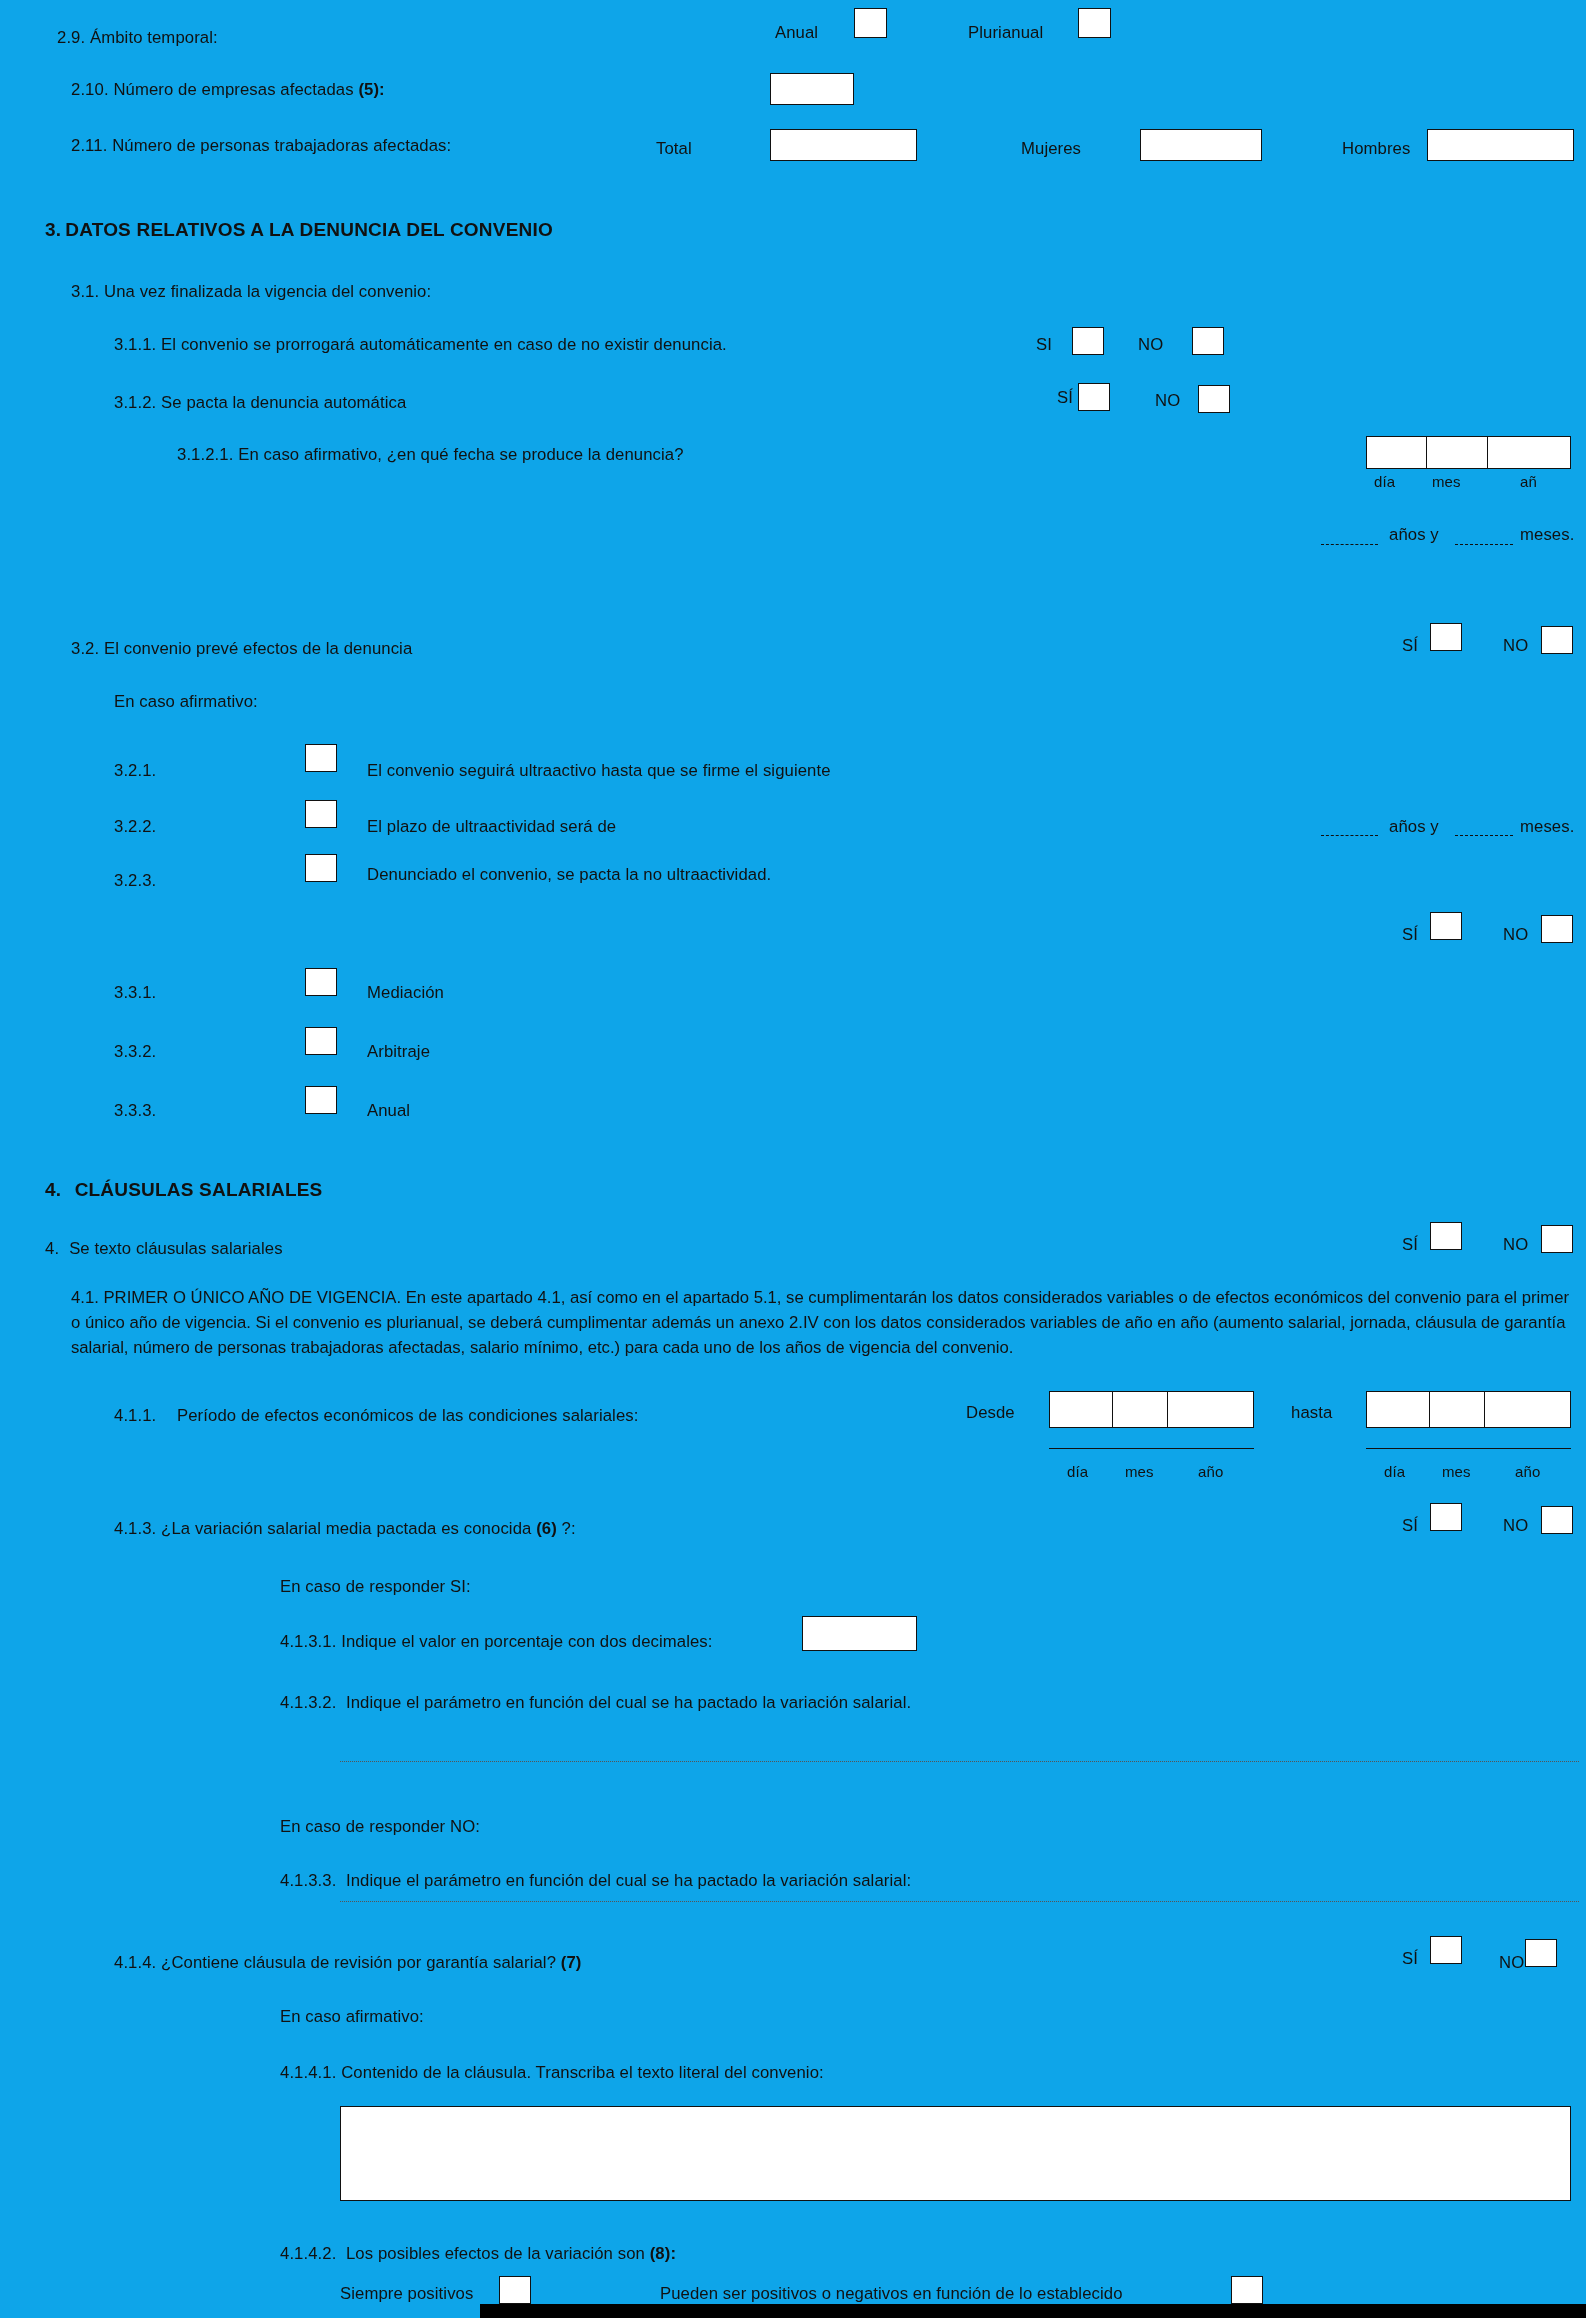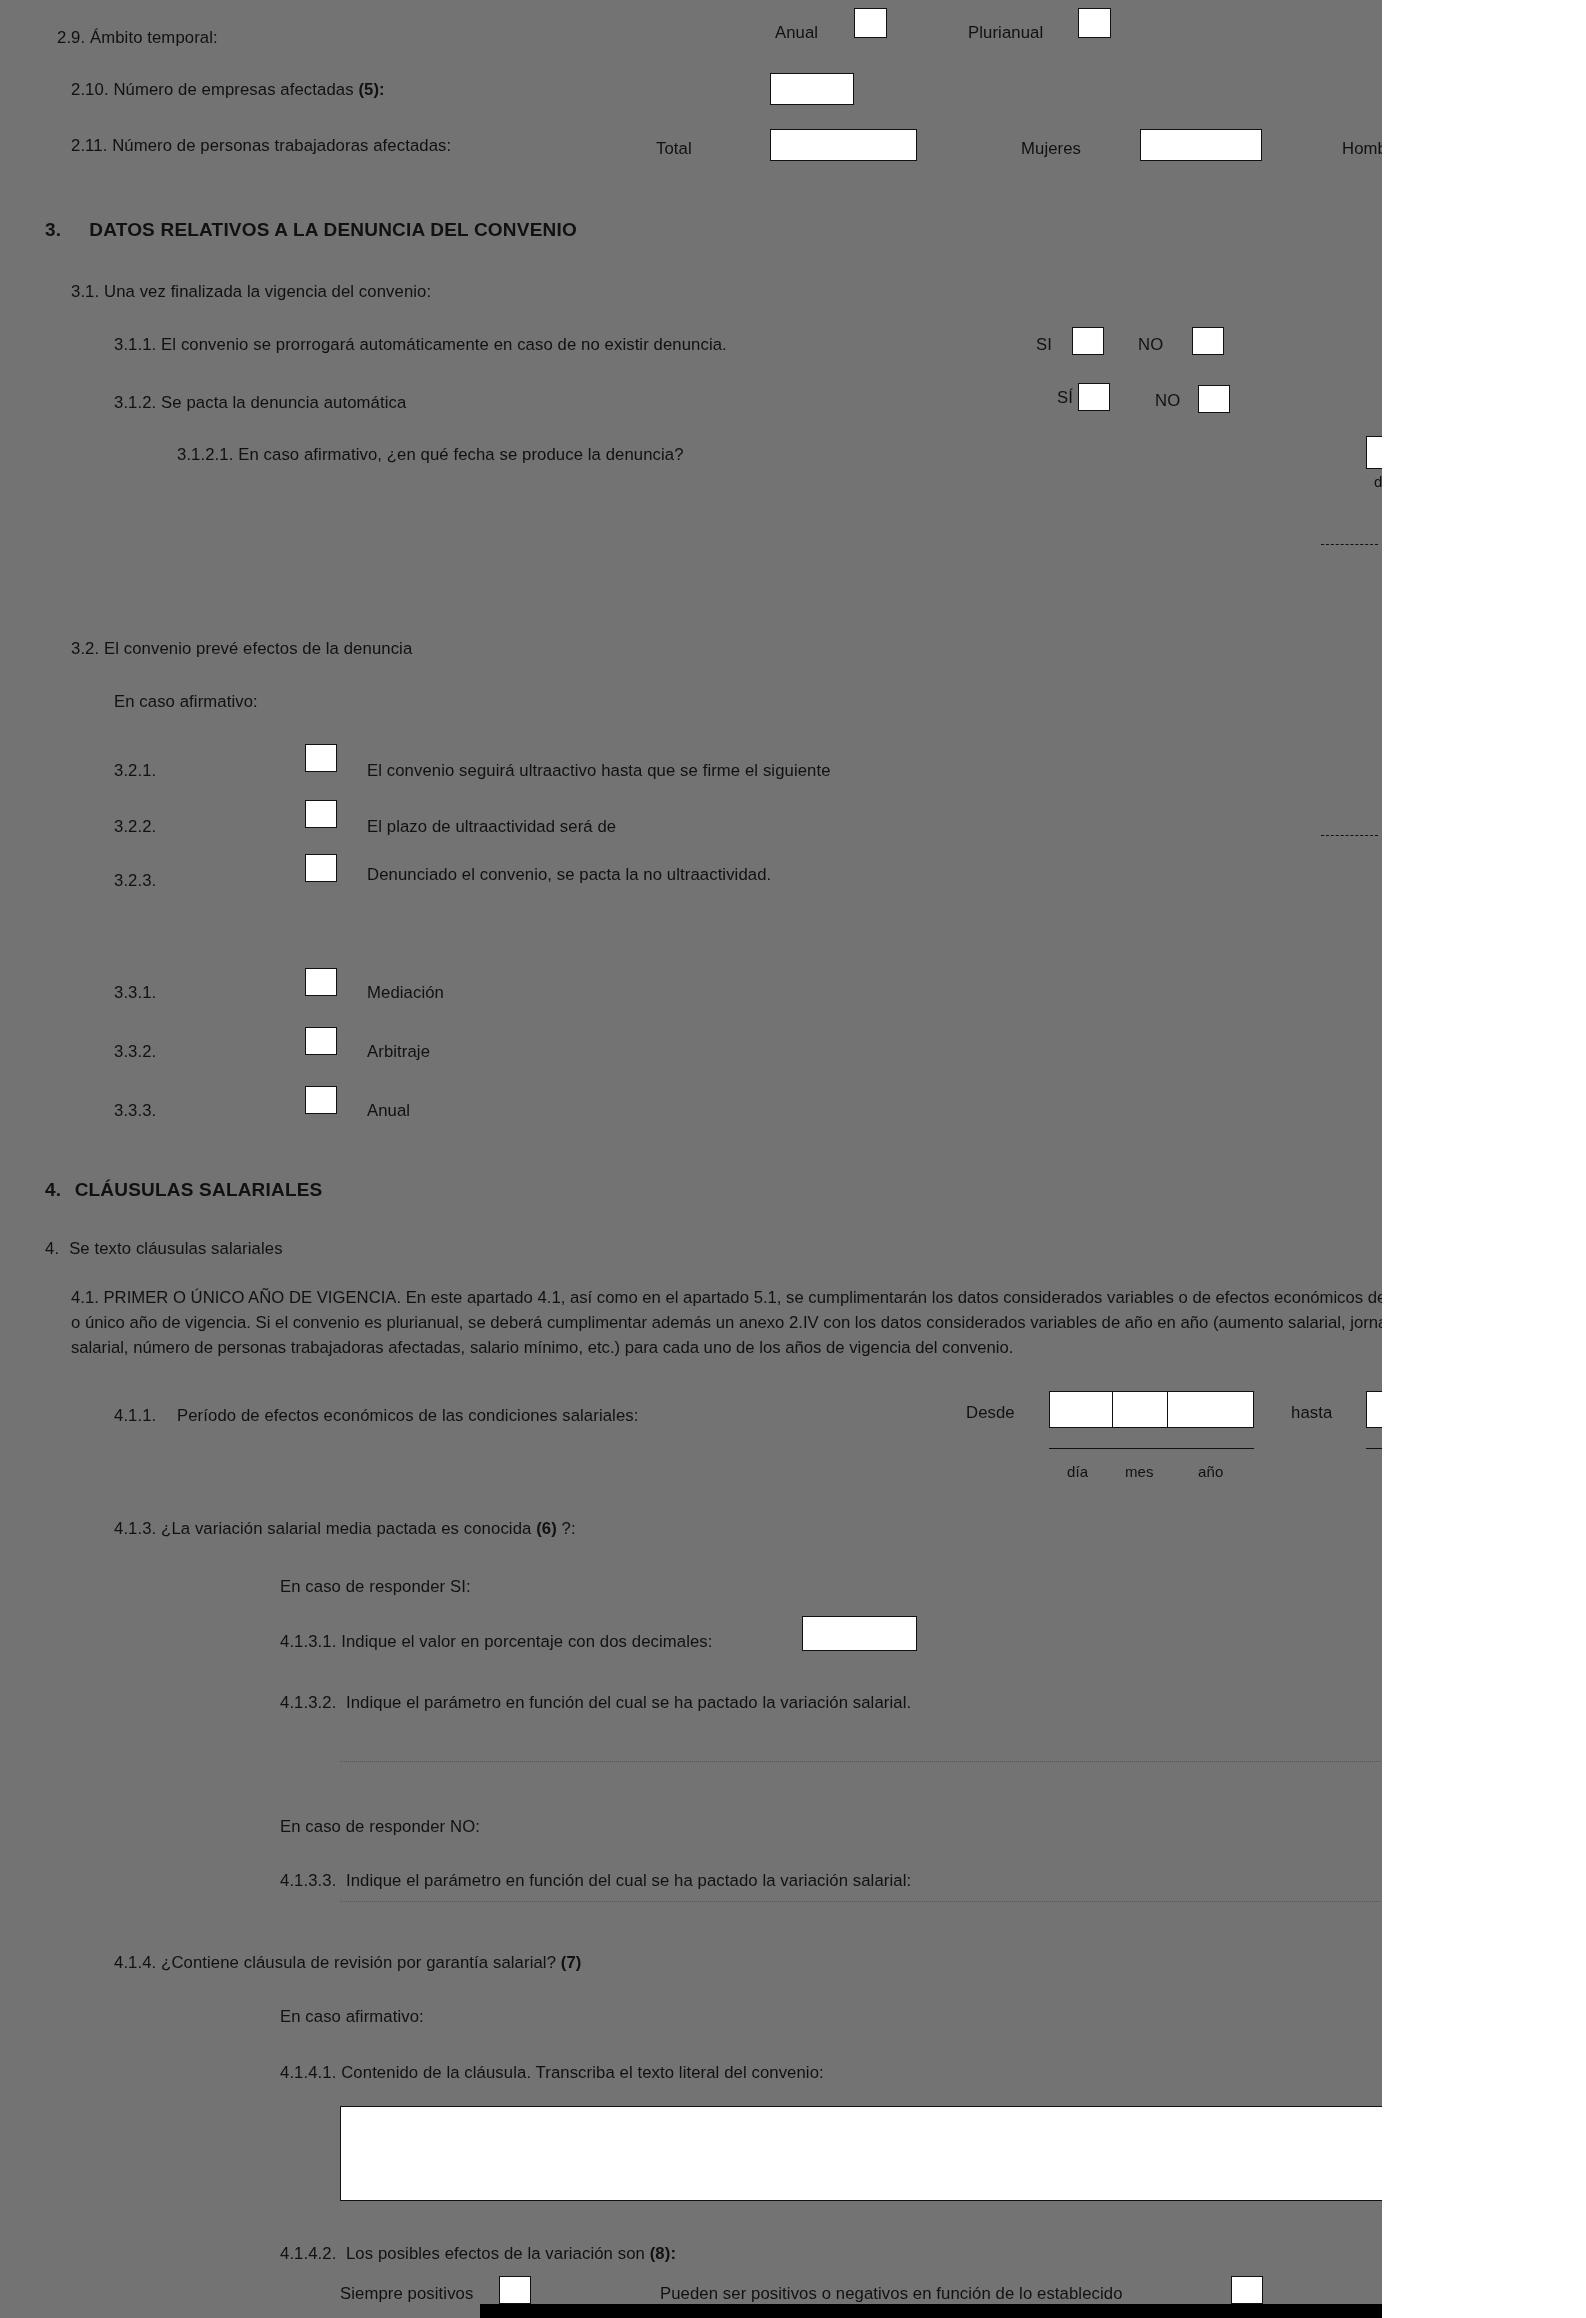"2.9. Ámbito temporal:" .page { background: #737373 -> #0ea5e9; width: 1382px -> 1586px }
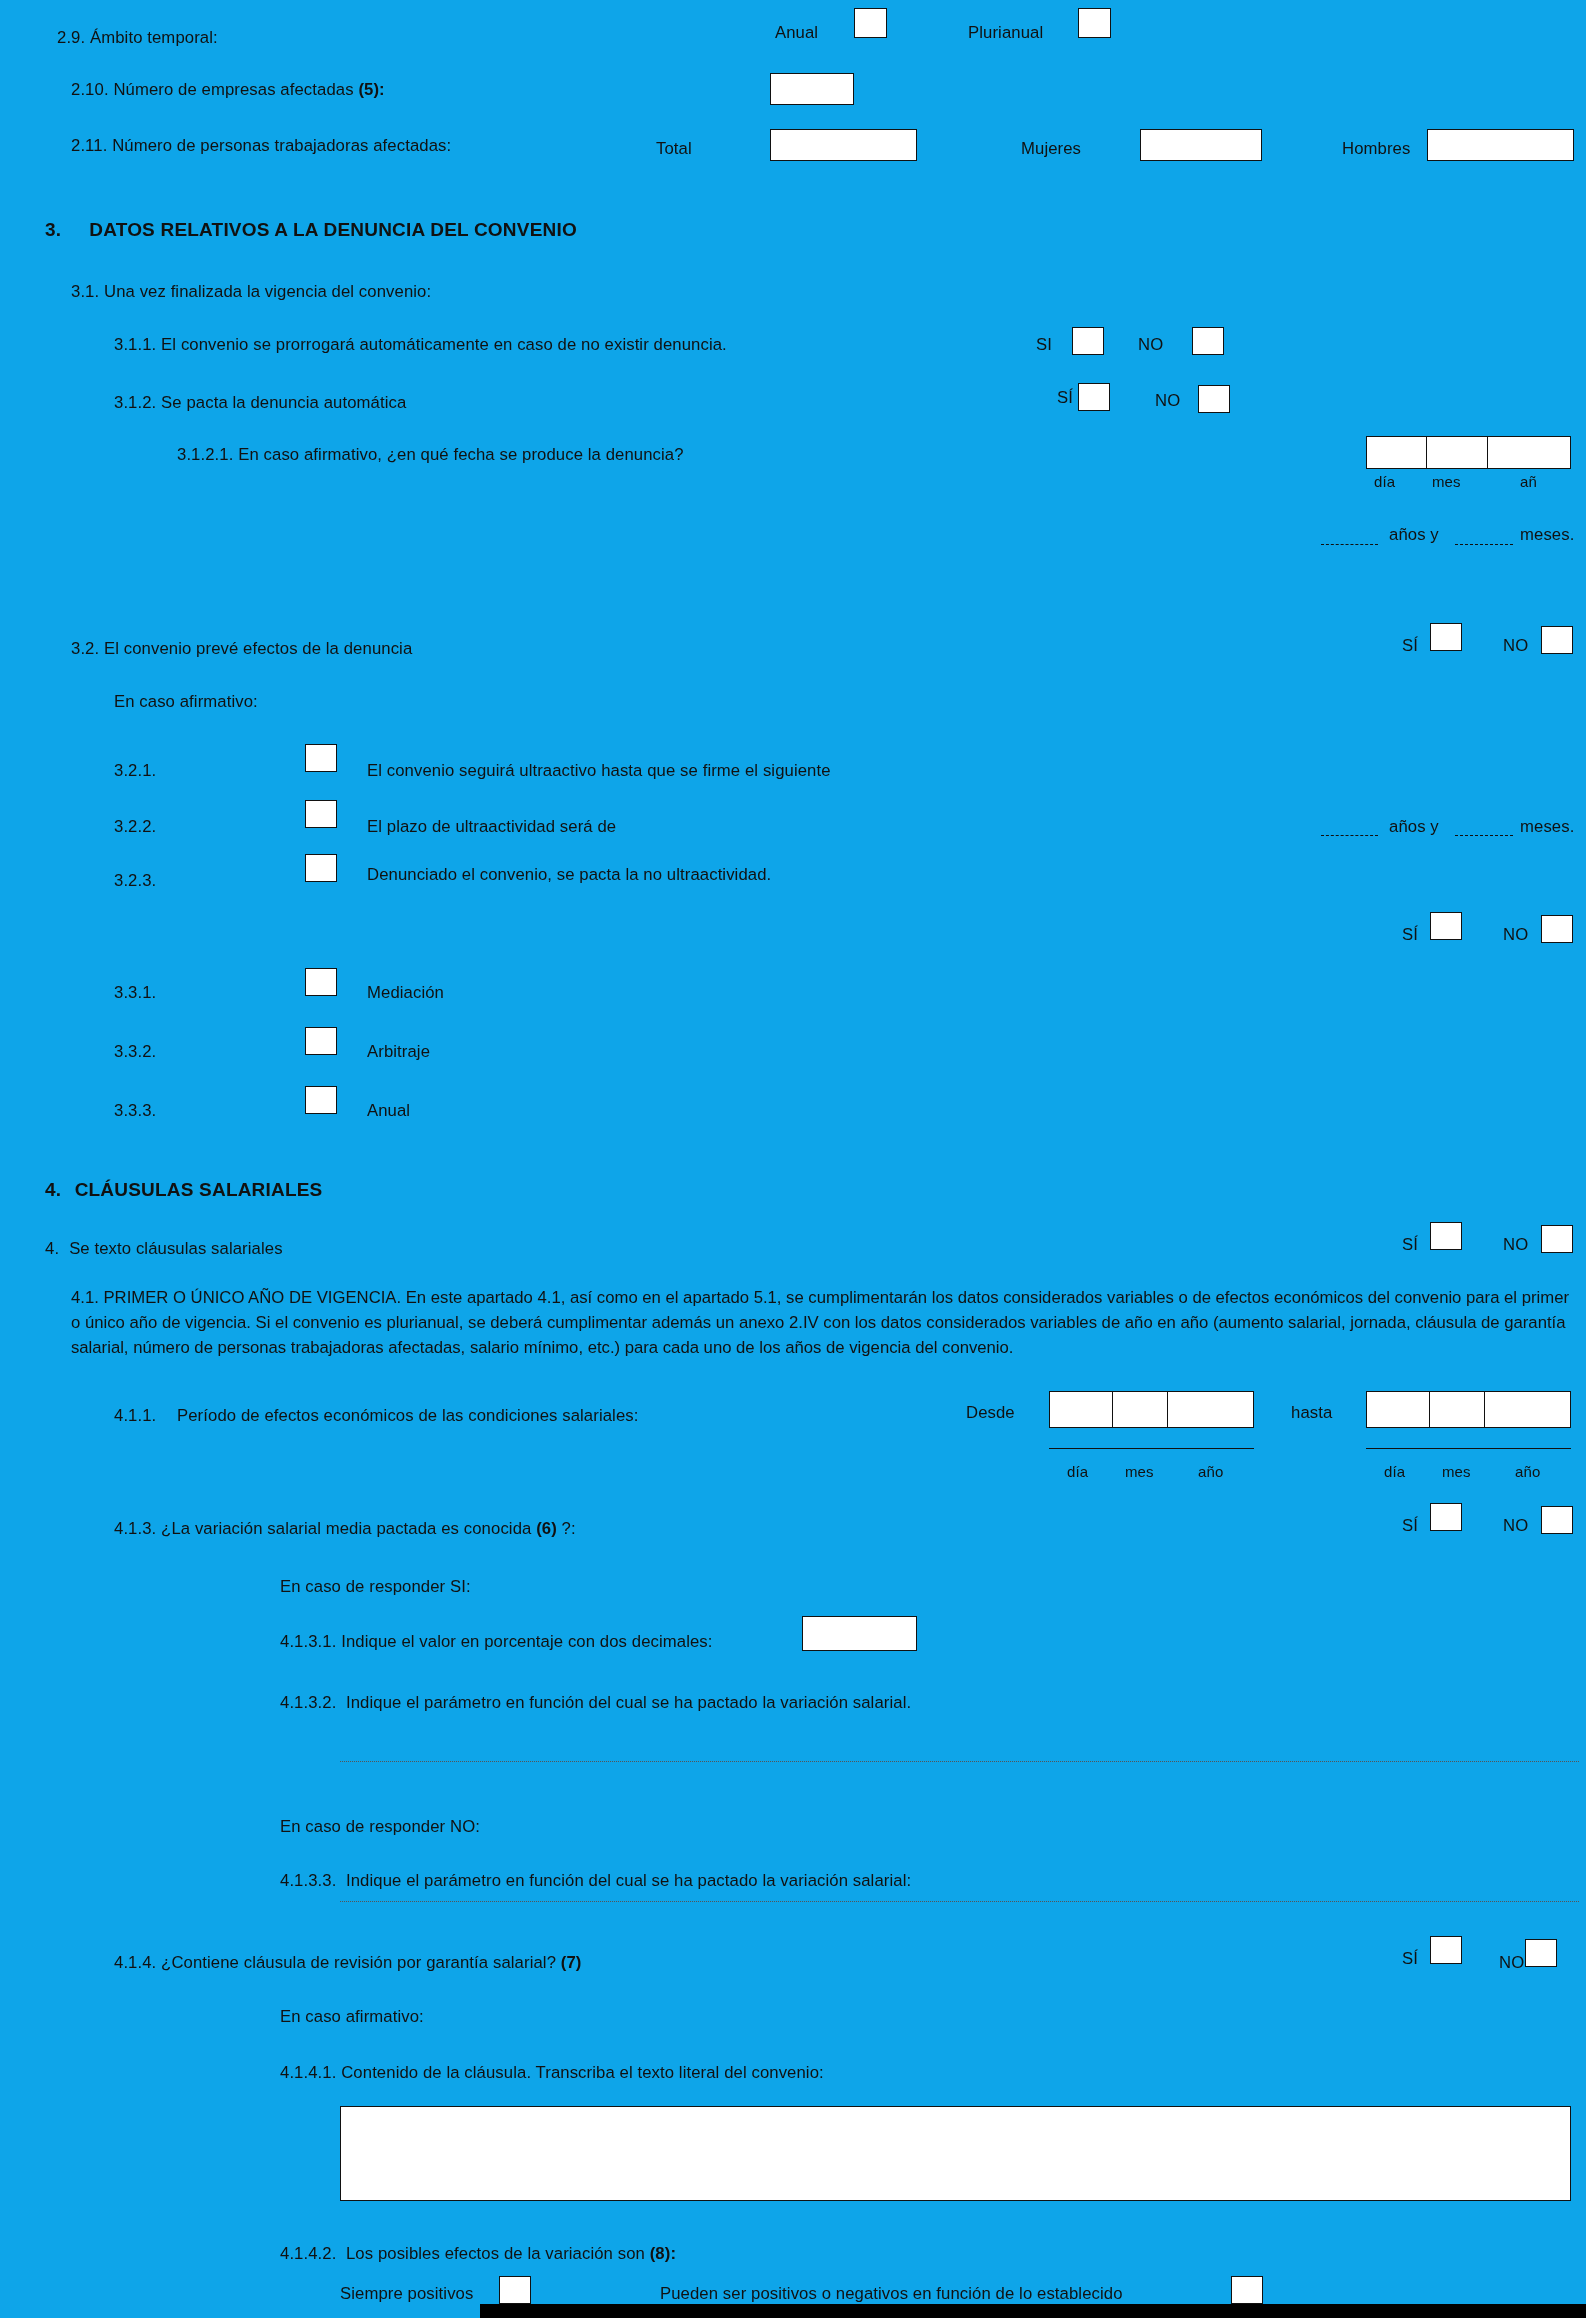"DATOS RELATIVOS A LA DENUNCIA" span { margin-left: 28px -> 4px }
